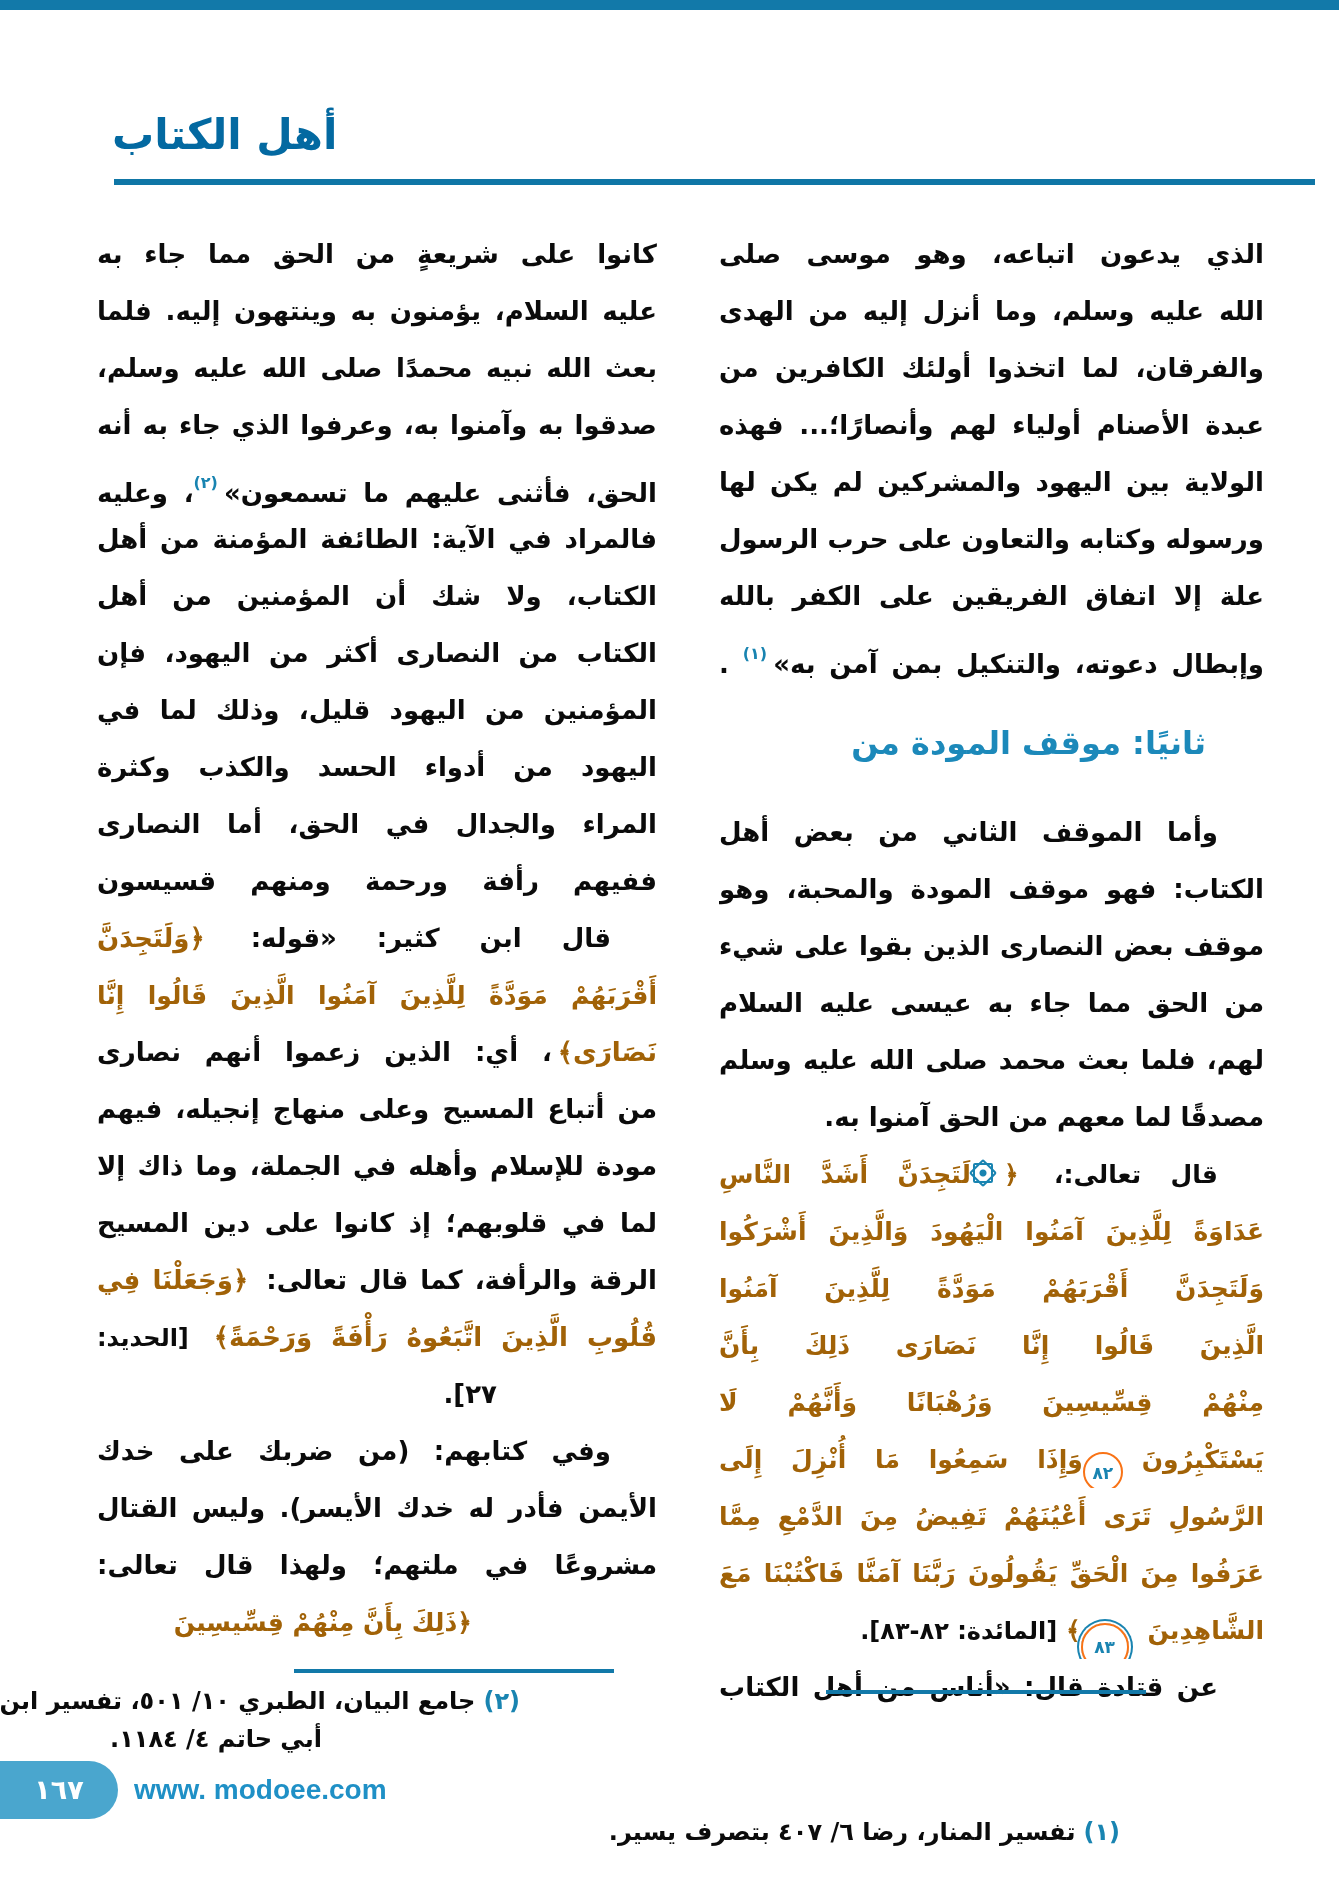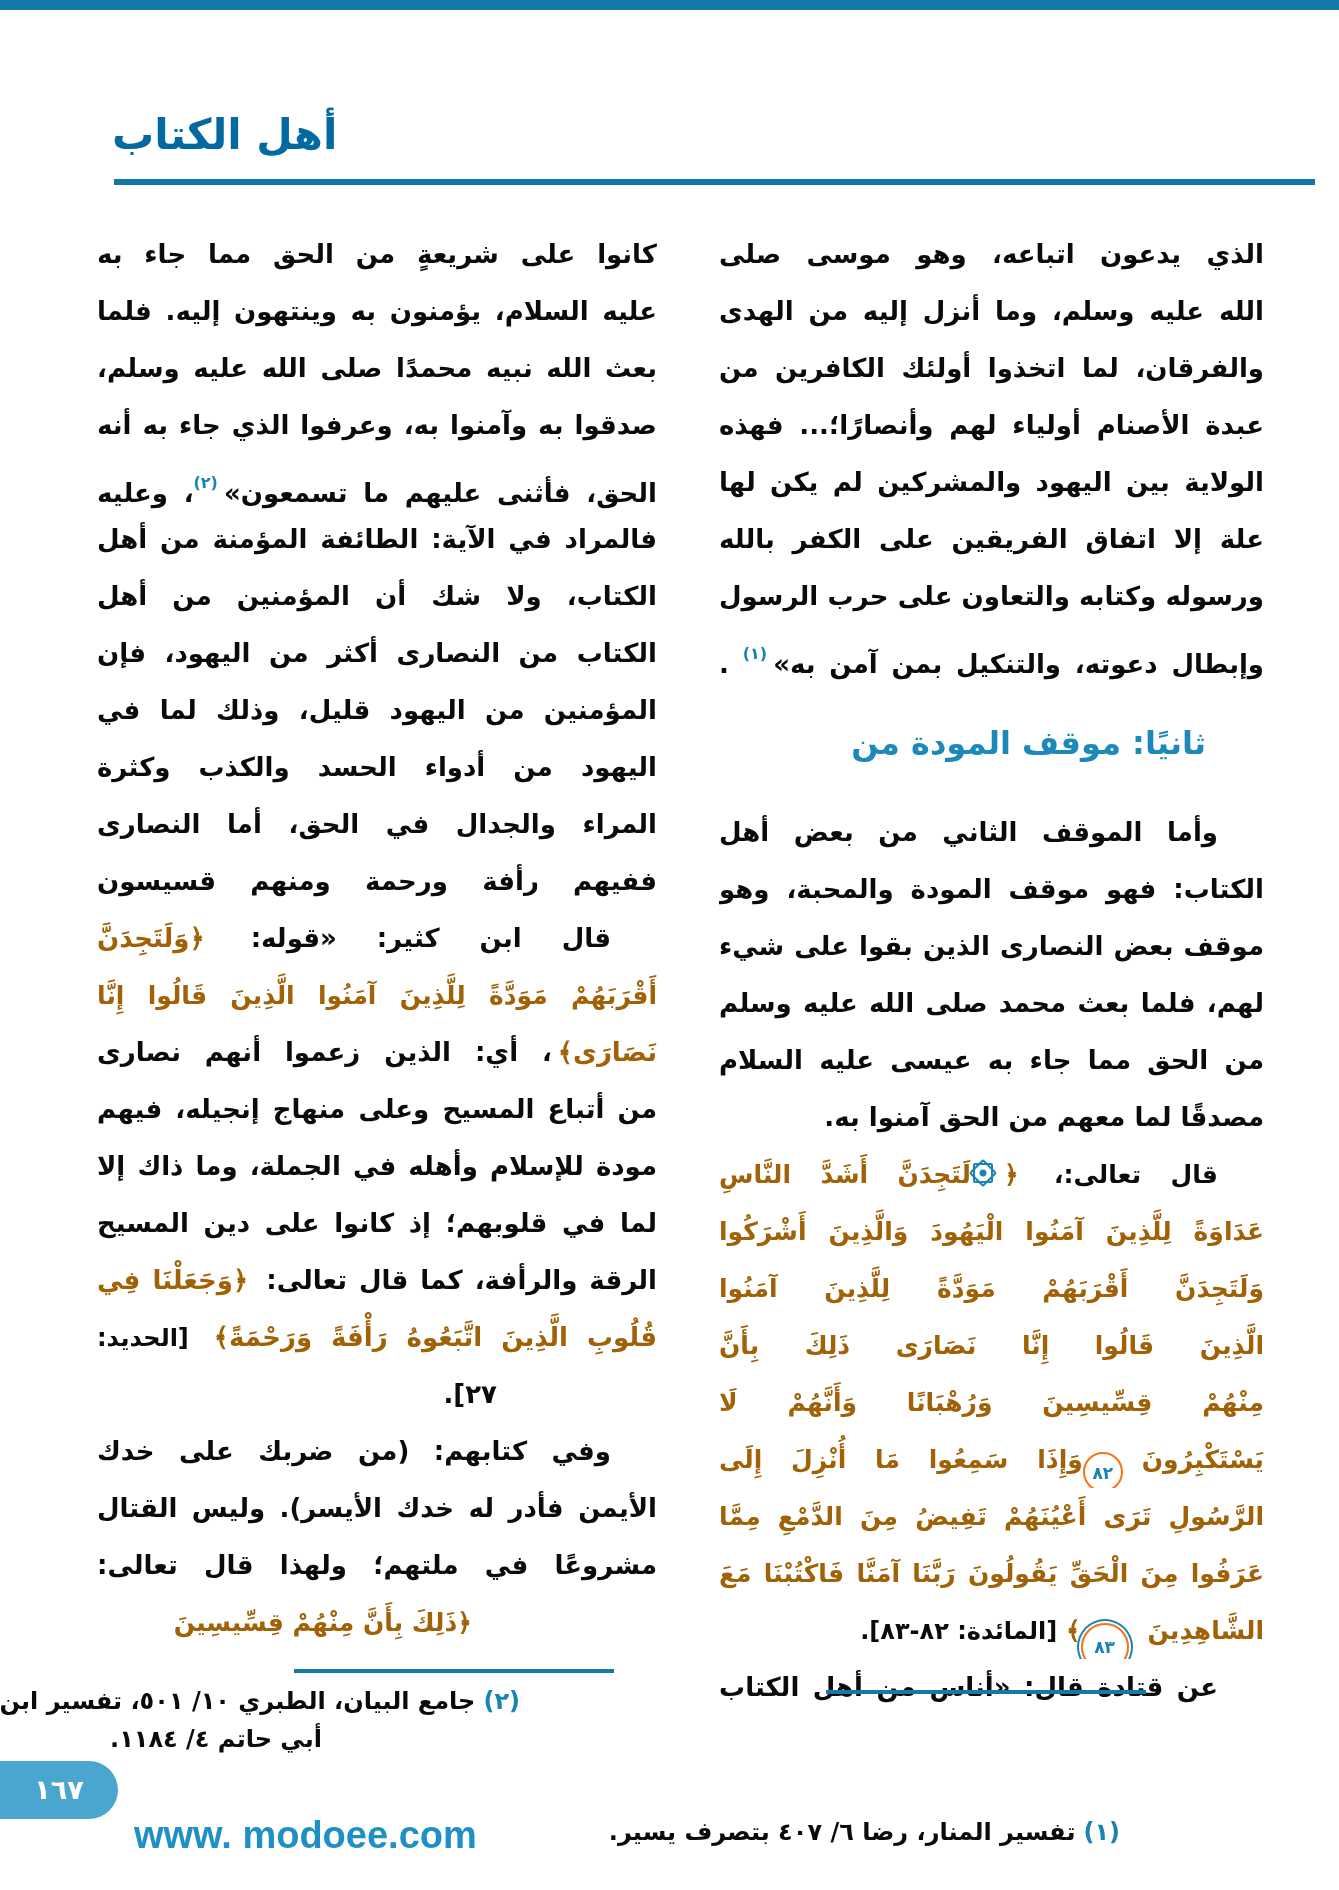"علة إلا اتفاق الفريقين على" div.ln { order: before "ورسوله وكتابه والتعاون على حرب" -> after "ورسوله وكتابه والتعاون على حرب" }
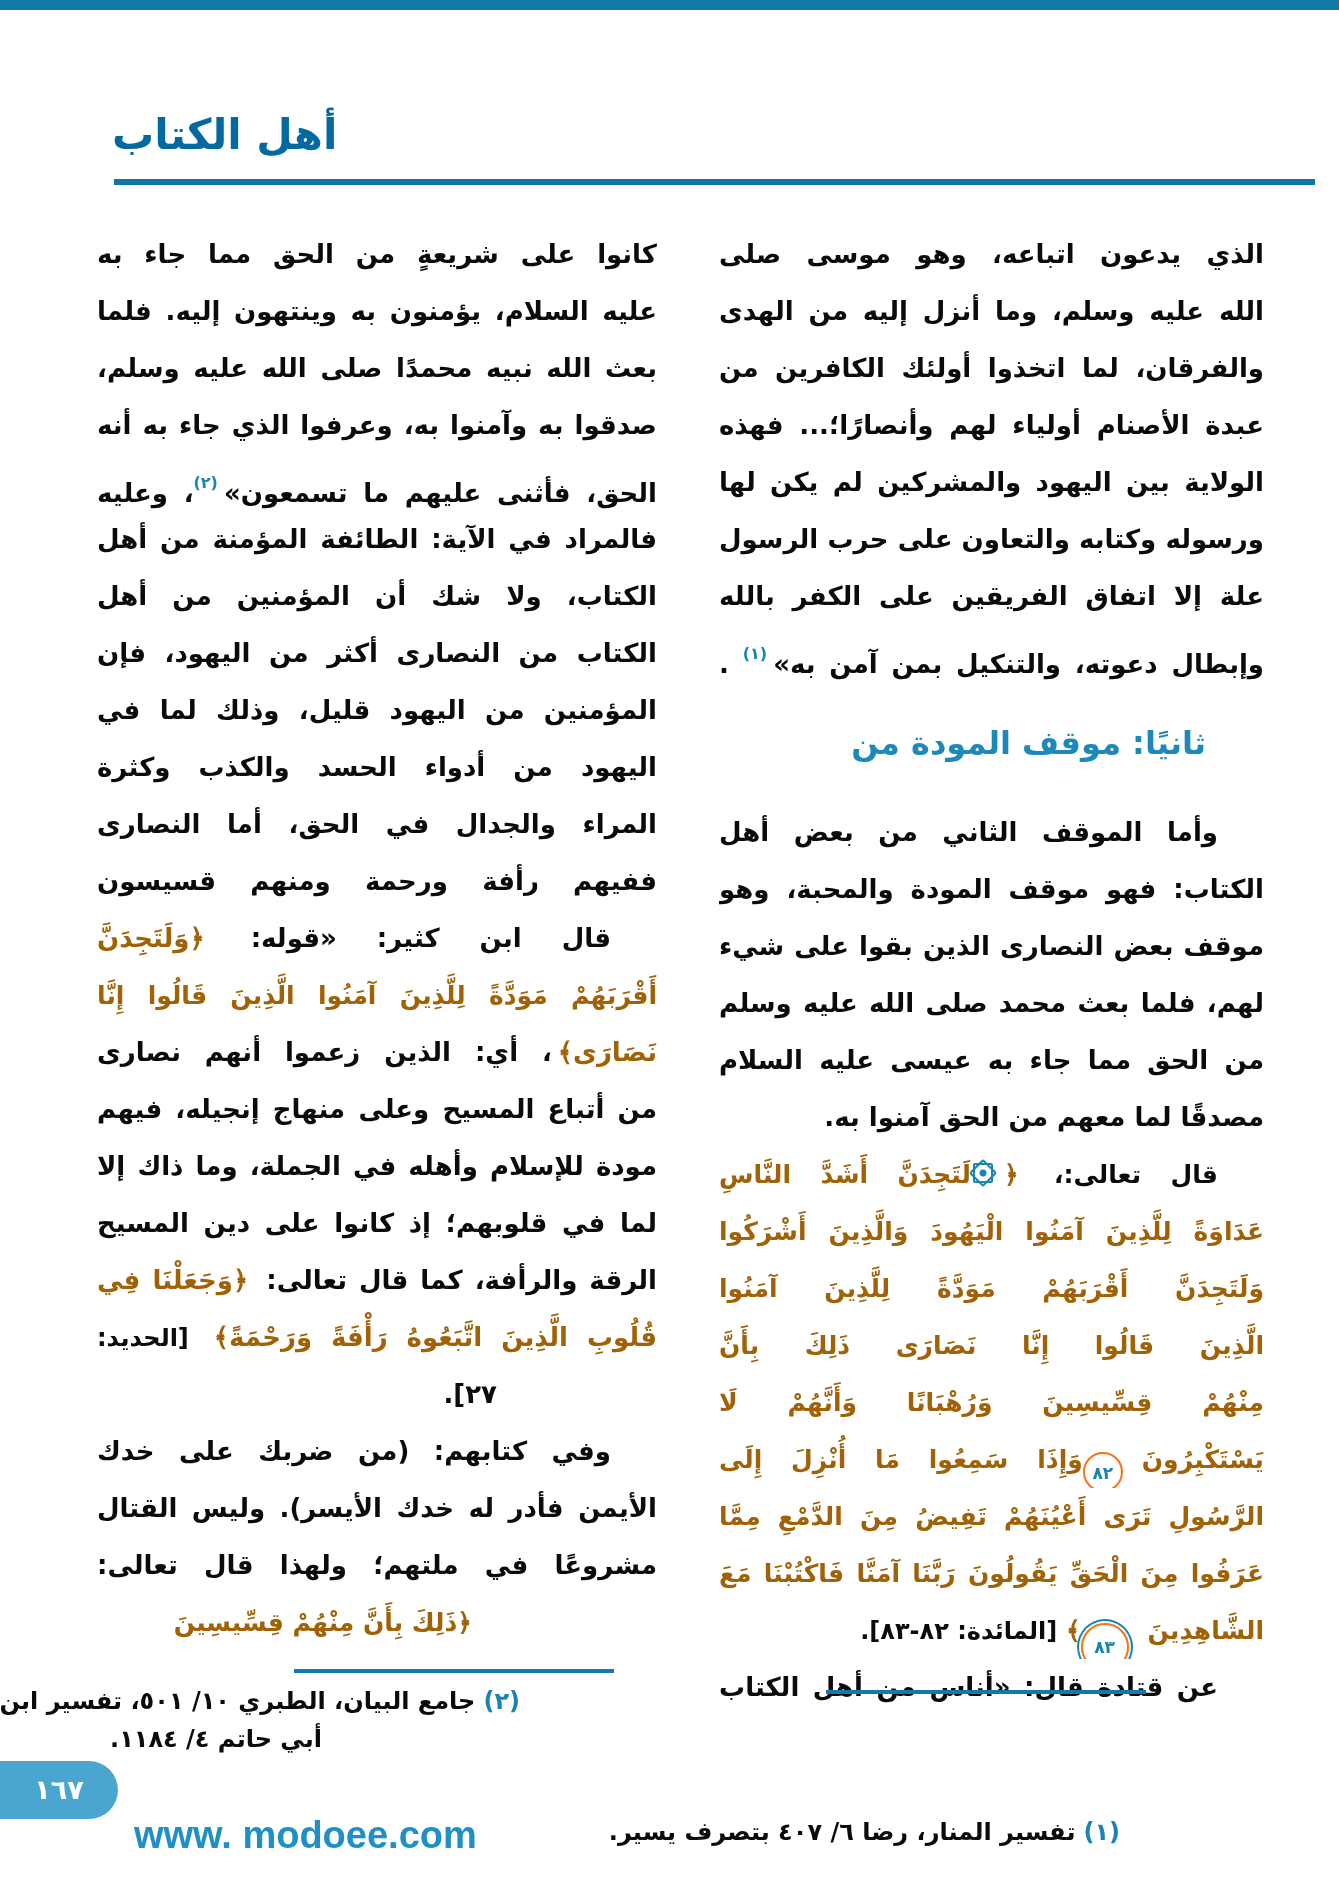"لهم، فلما بعث محمد صلى" div.ln { order: before "من الحق مما جاء به" -> after "من الحق مما جاء به" }
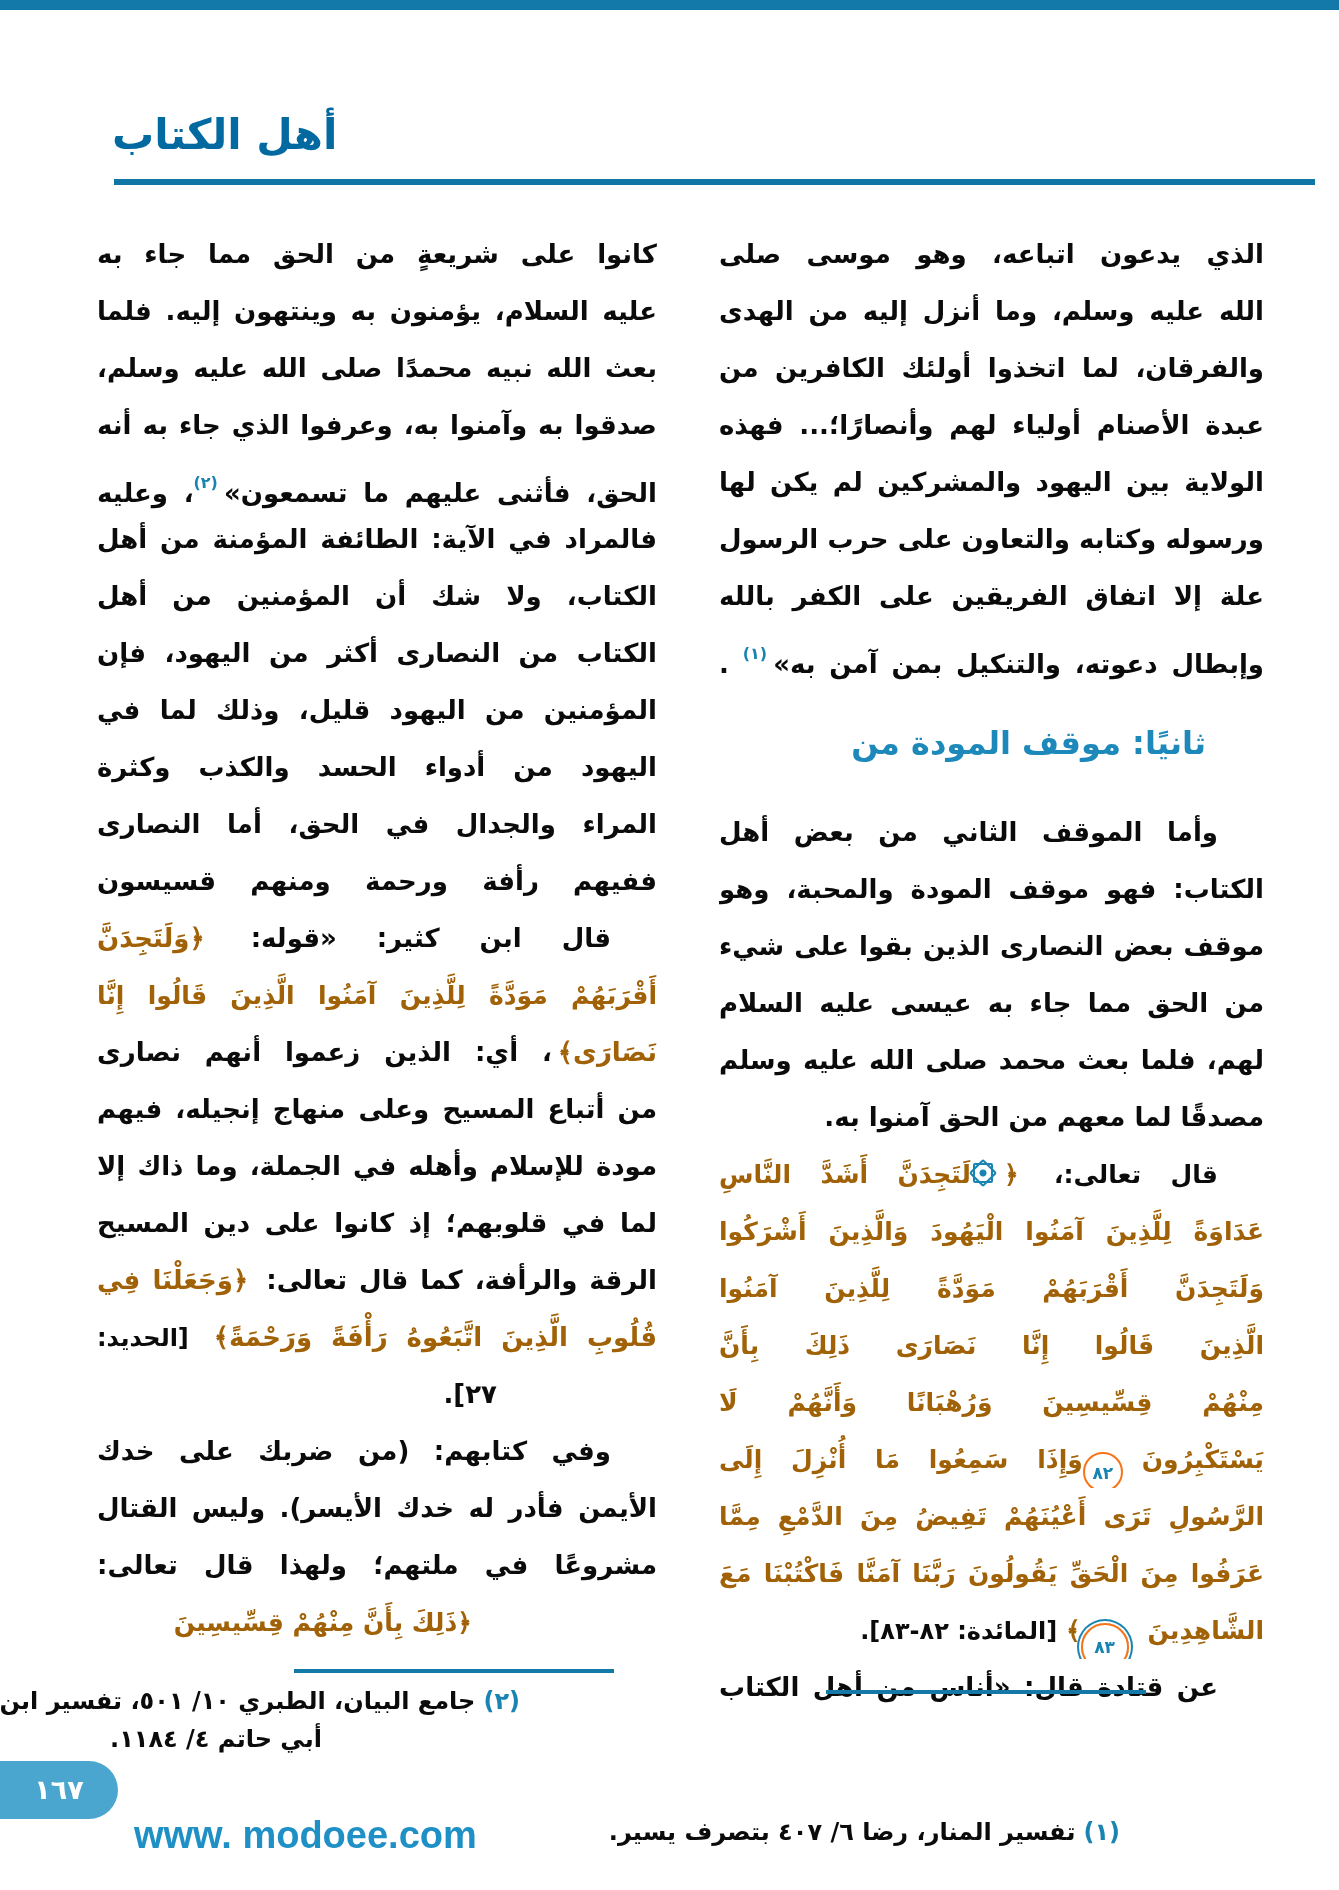"www. modoee.com" .site { font-size: 38px -> 28px; margin-top: 40px -> none }
